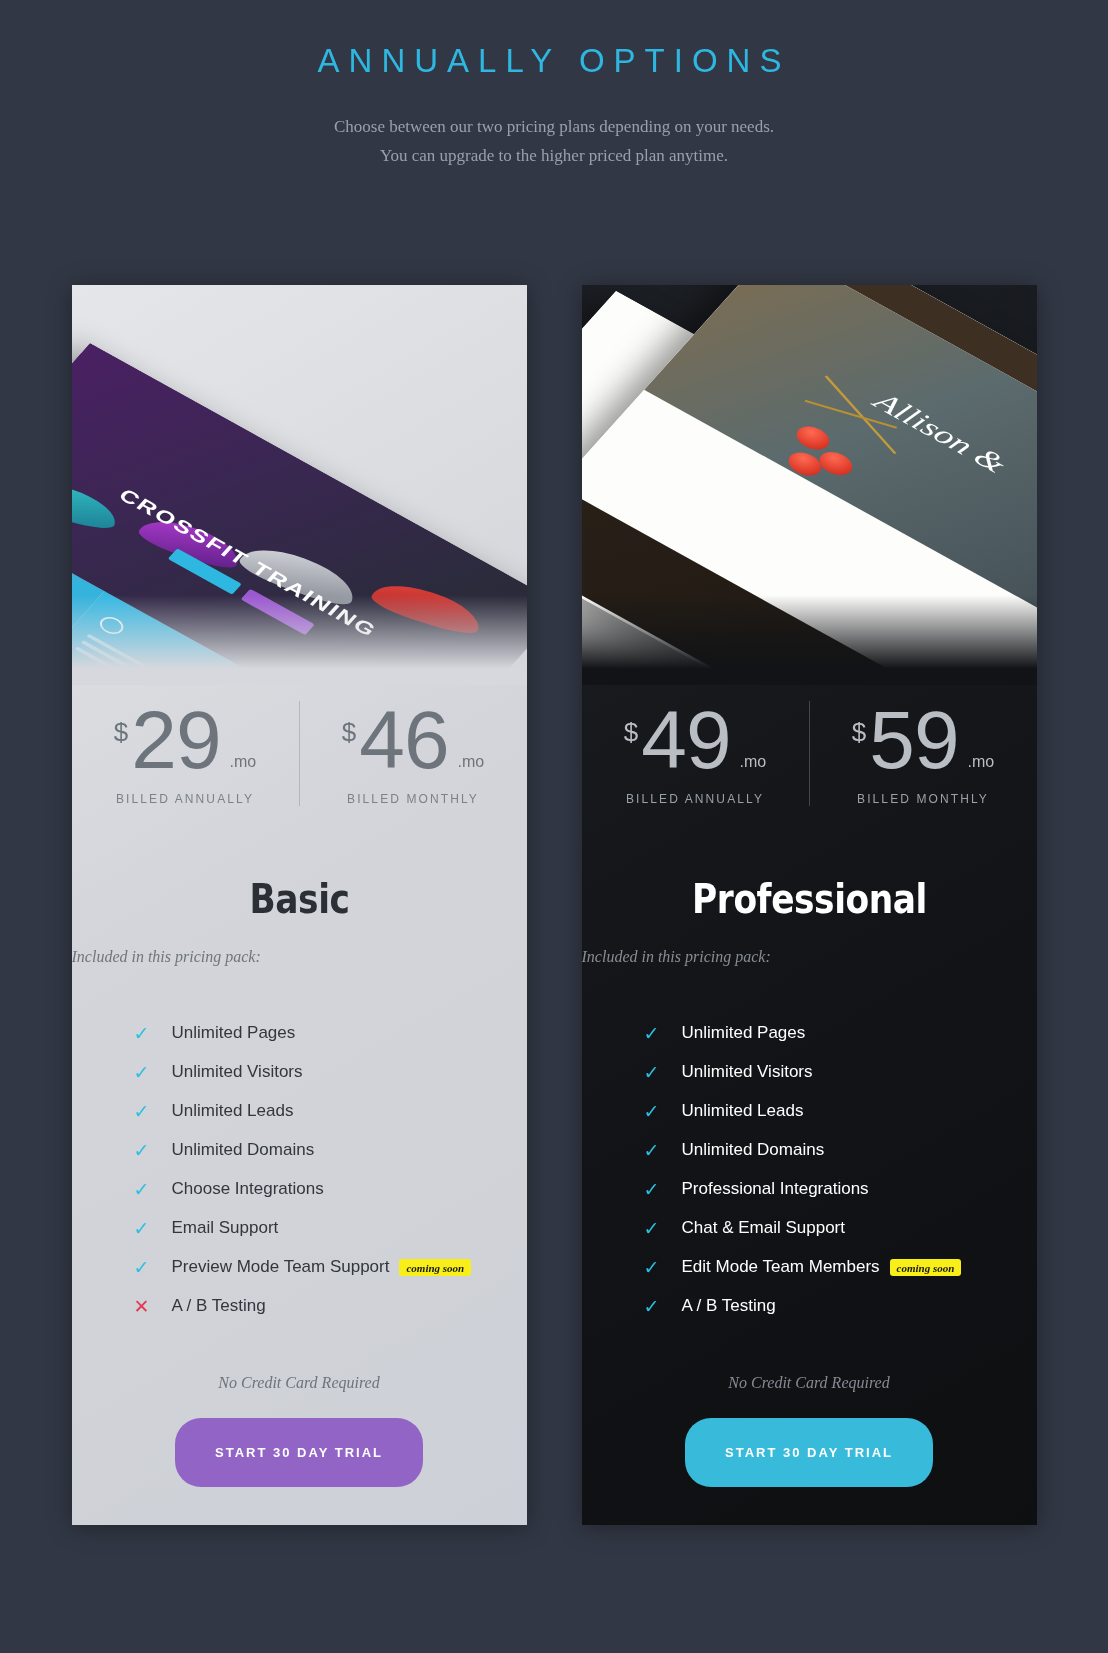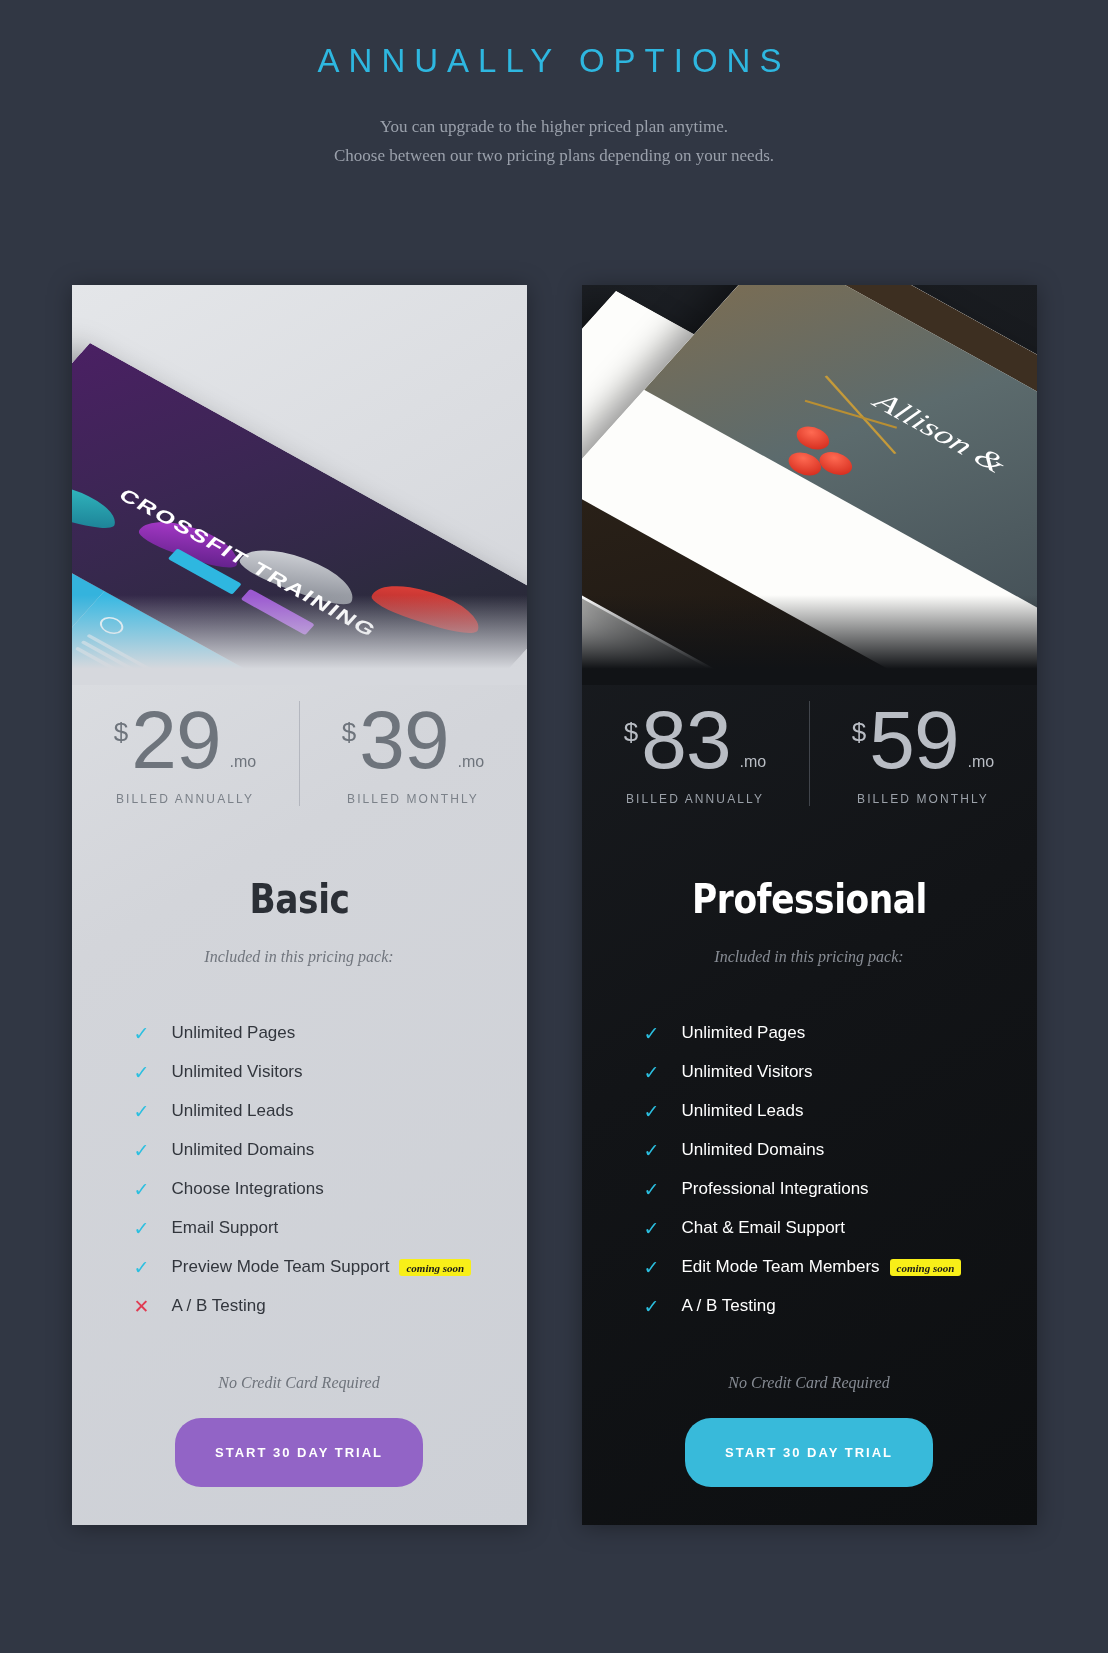"You can upgrade to the" div { order: before "Choose between our two pricing" -> after "Choose between our two pricing" }
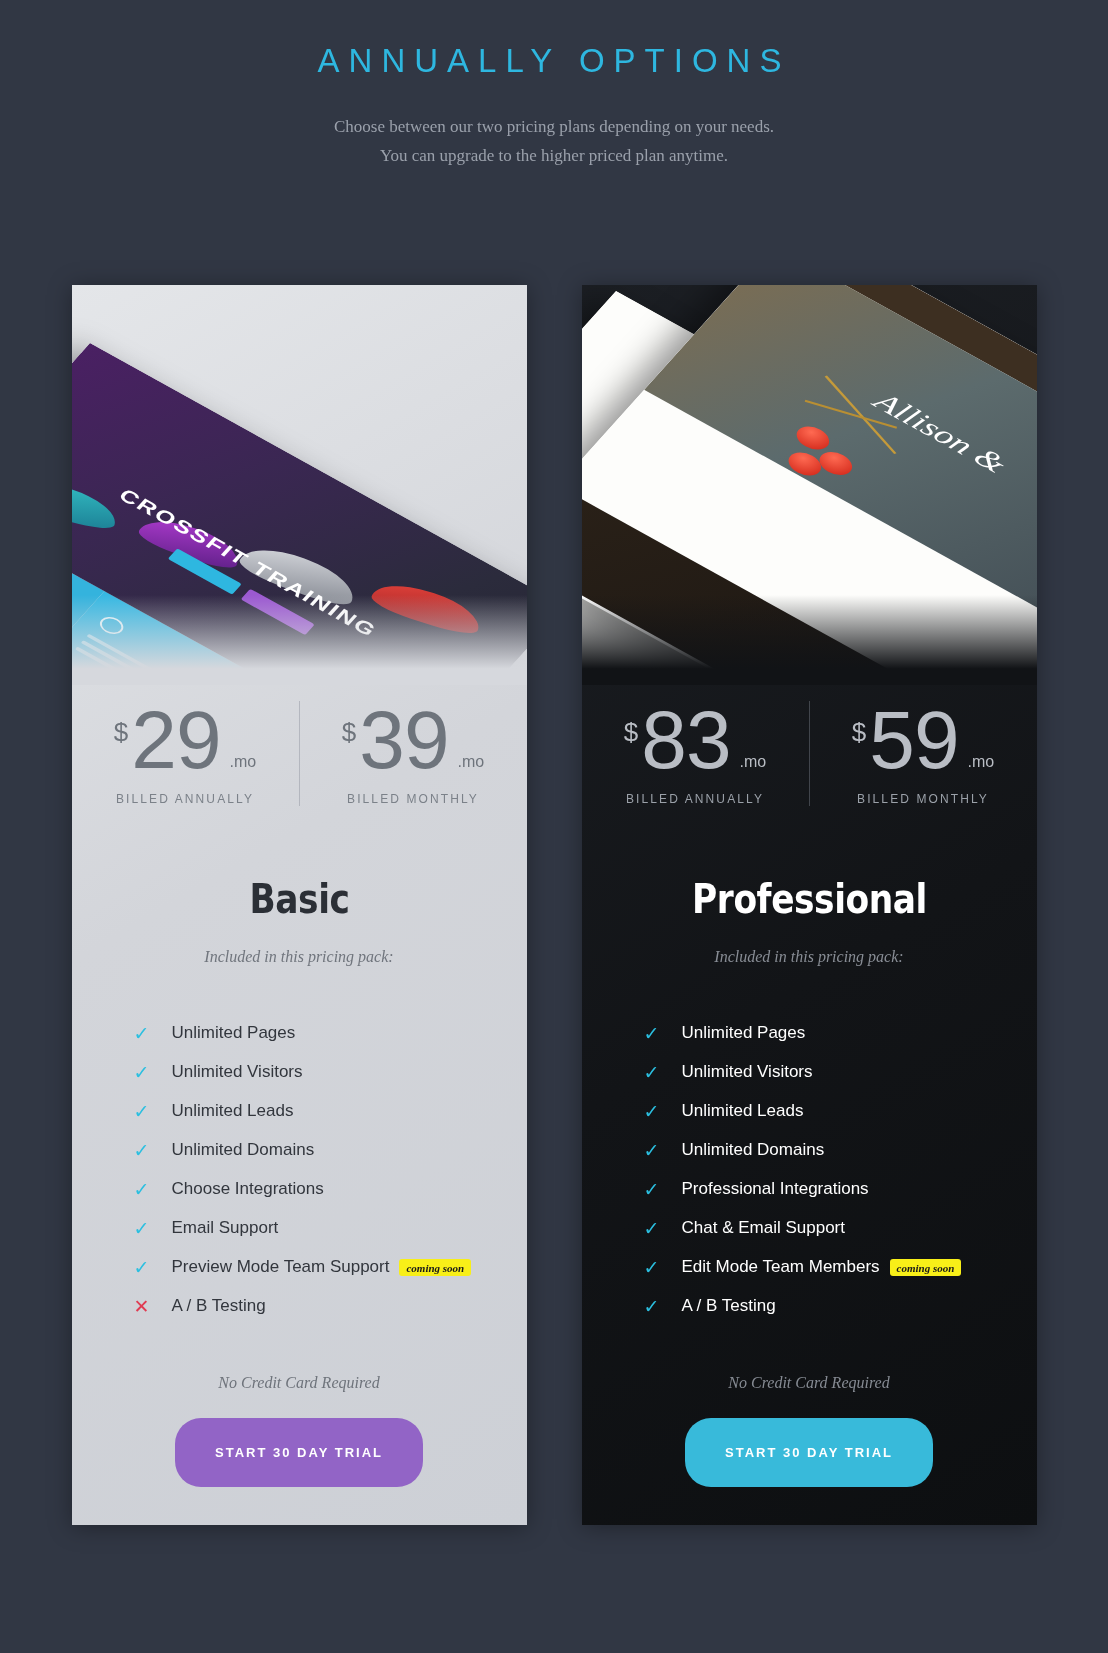"39" span.amount { text: 39 -> 46 }
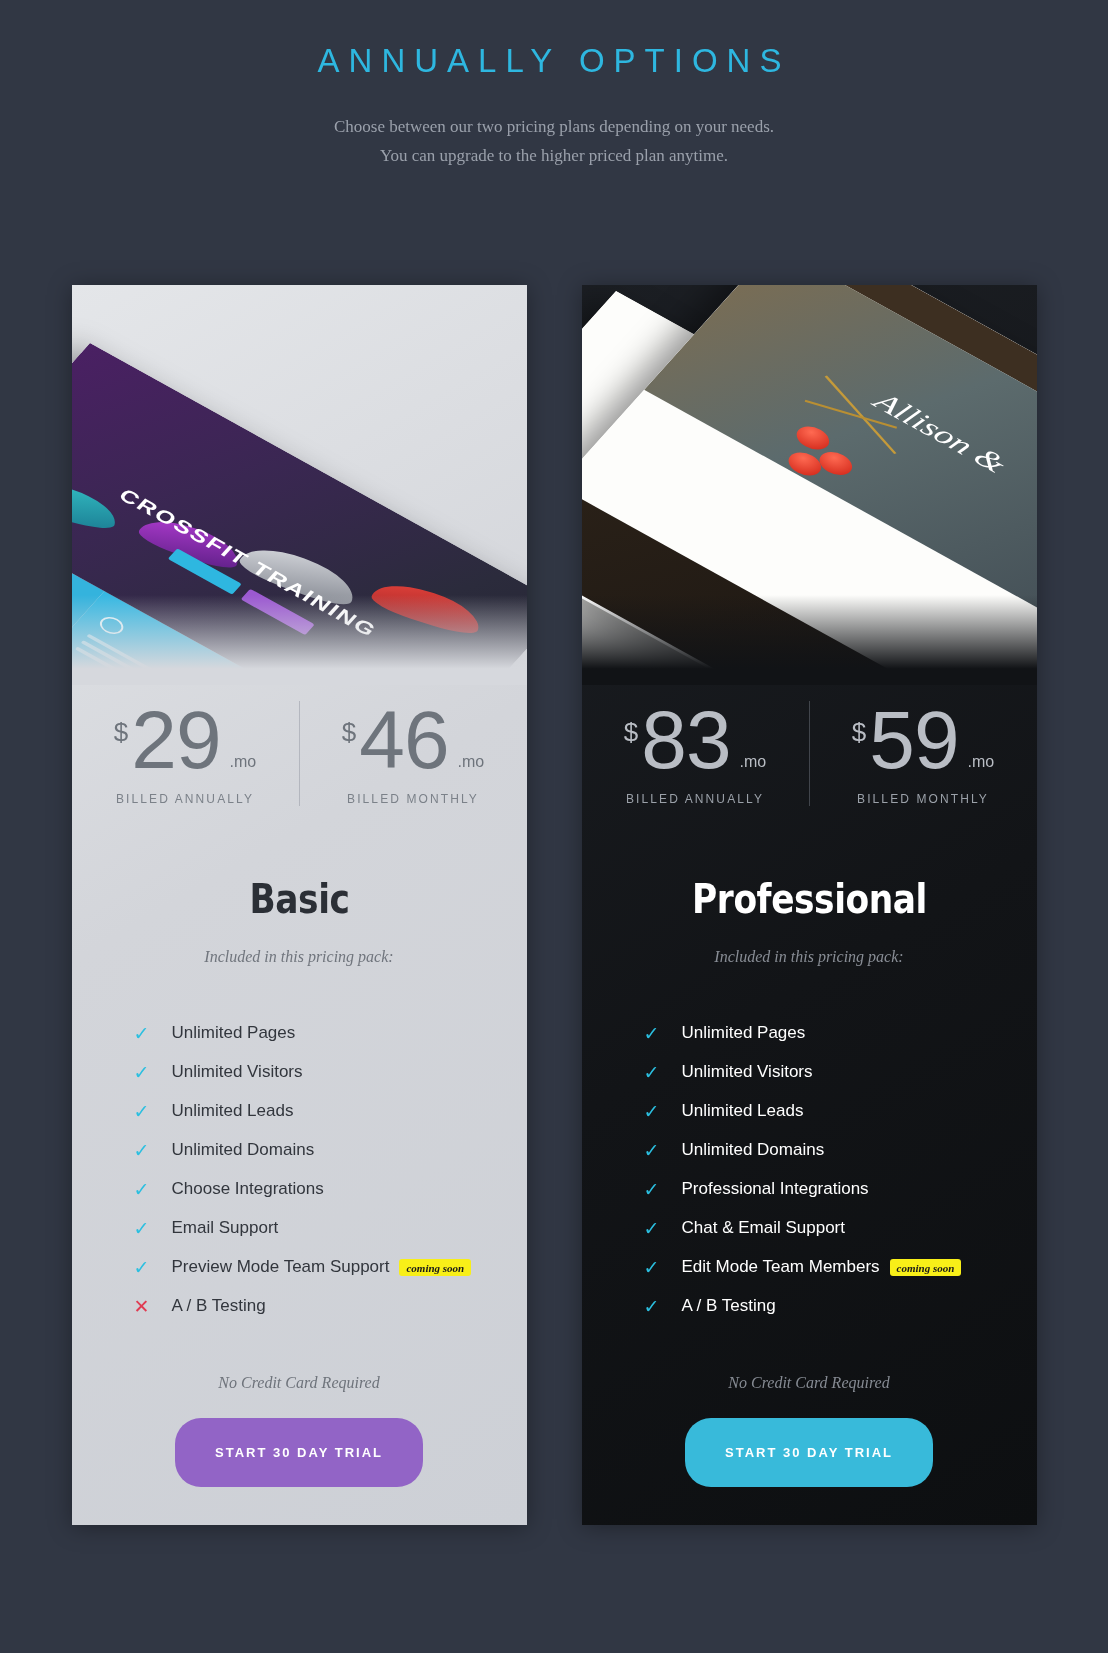"83" span.amount { text: 83 -> 49 }
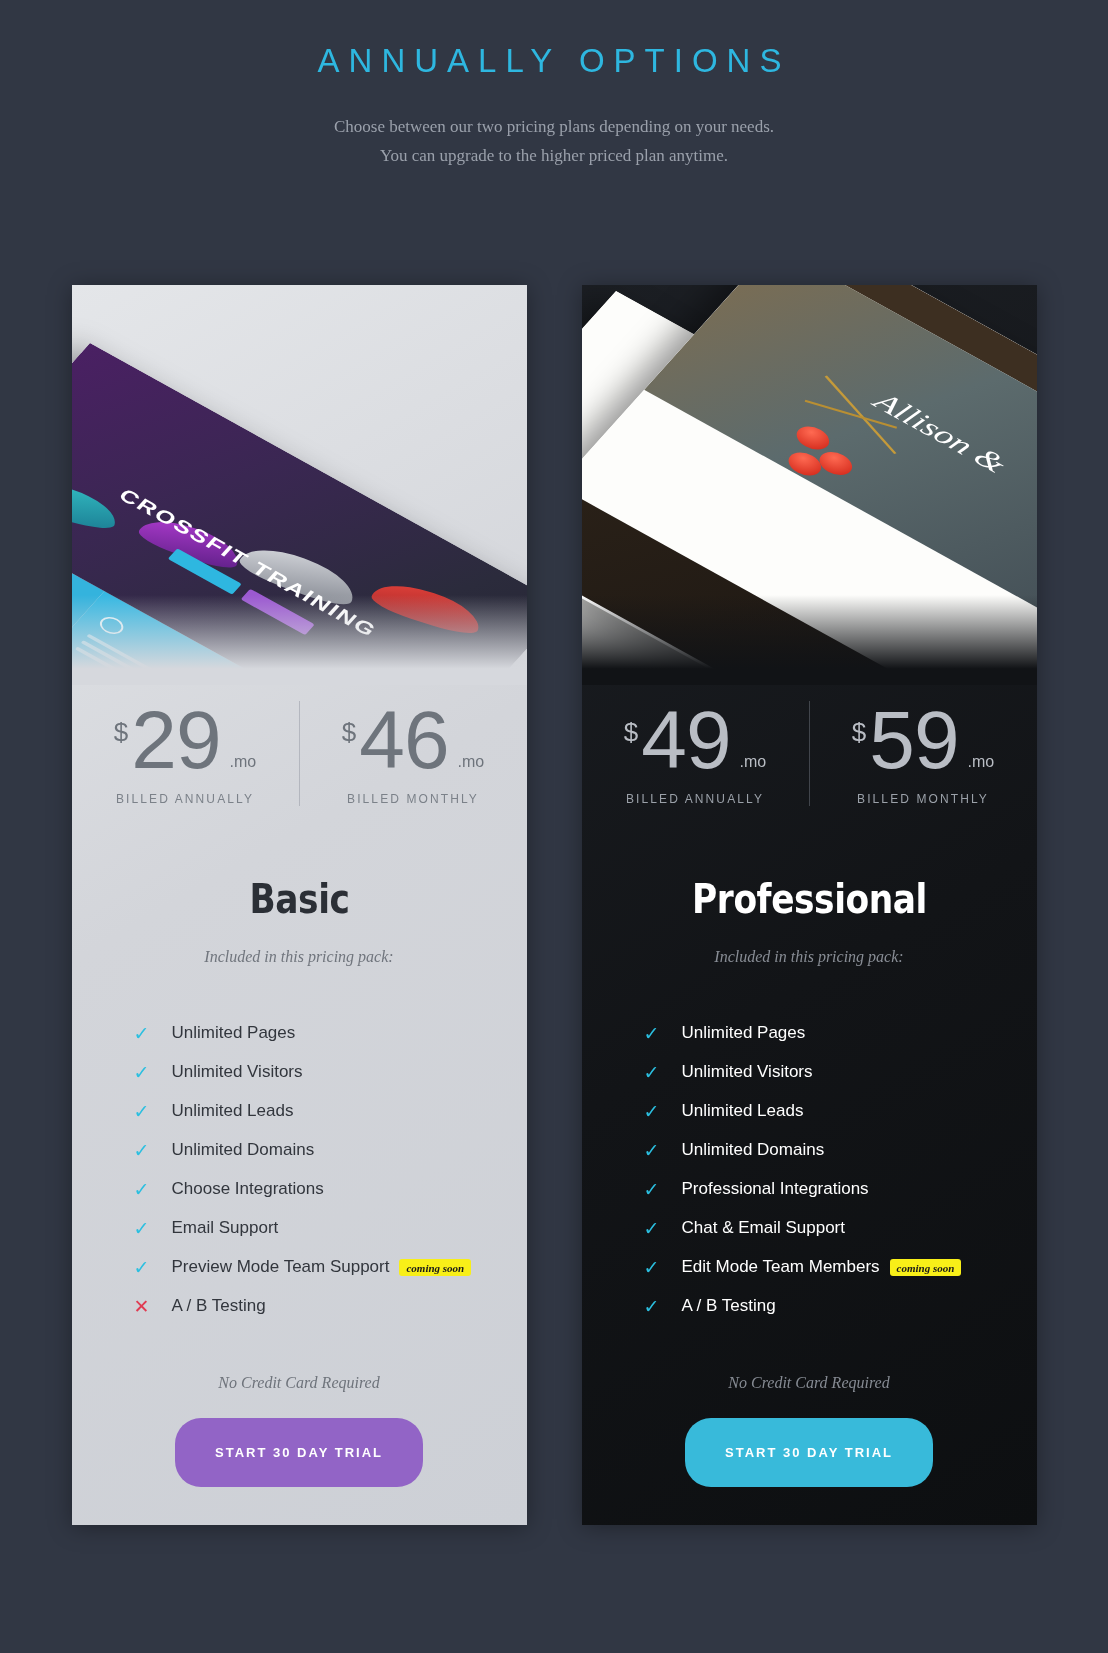"Included in this pricing pack:" .pack-note { text-align: center -> left }
